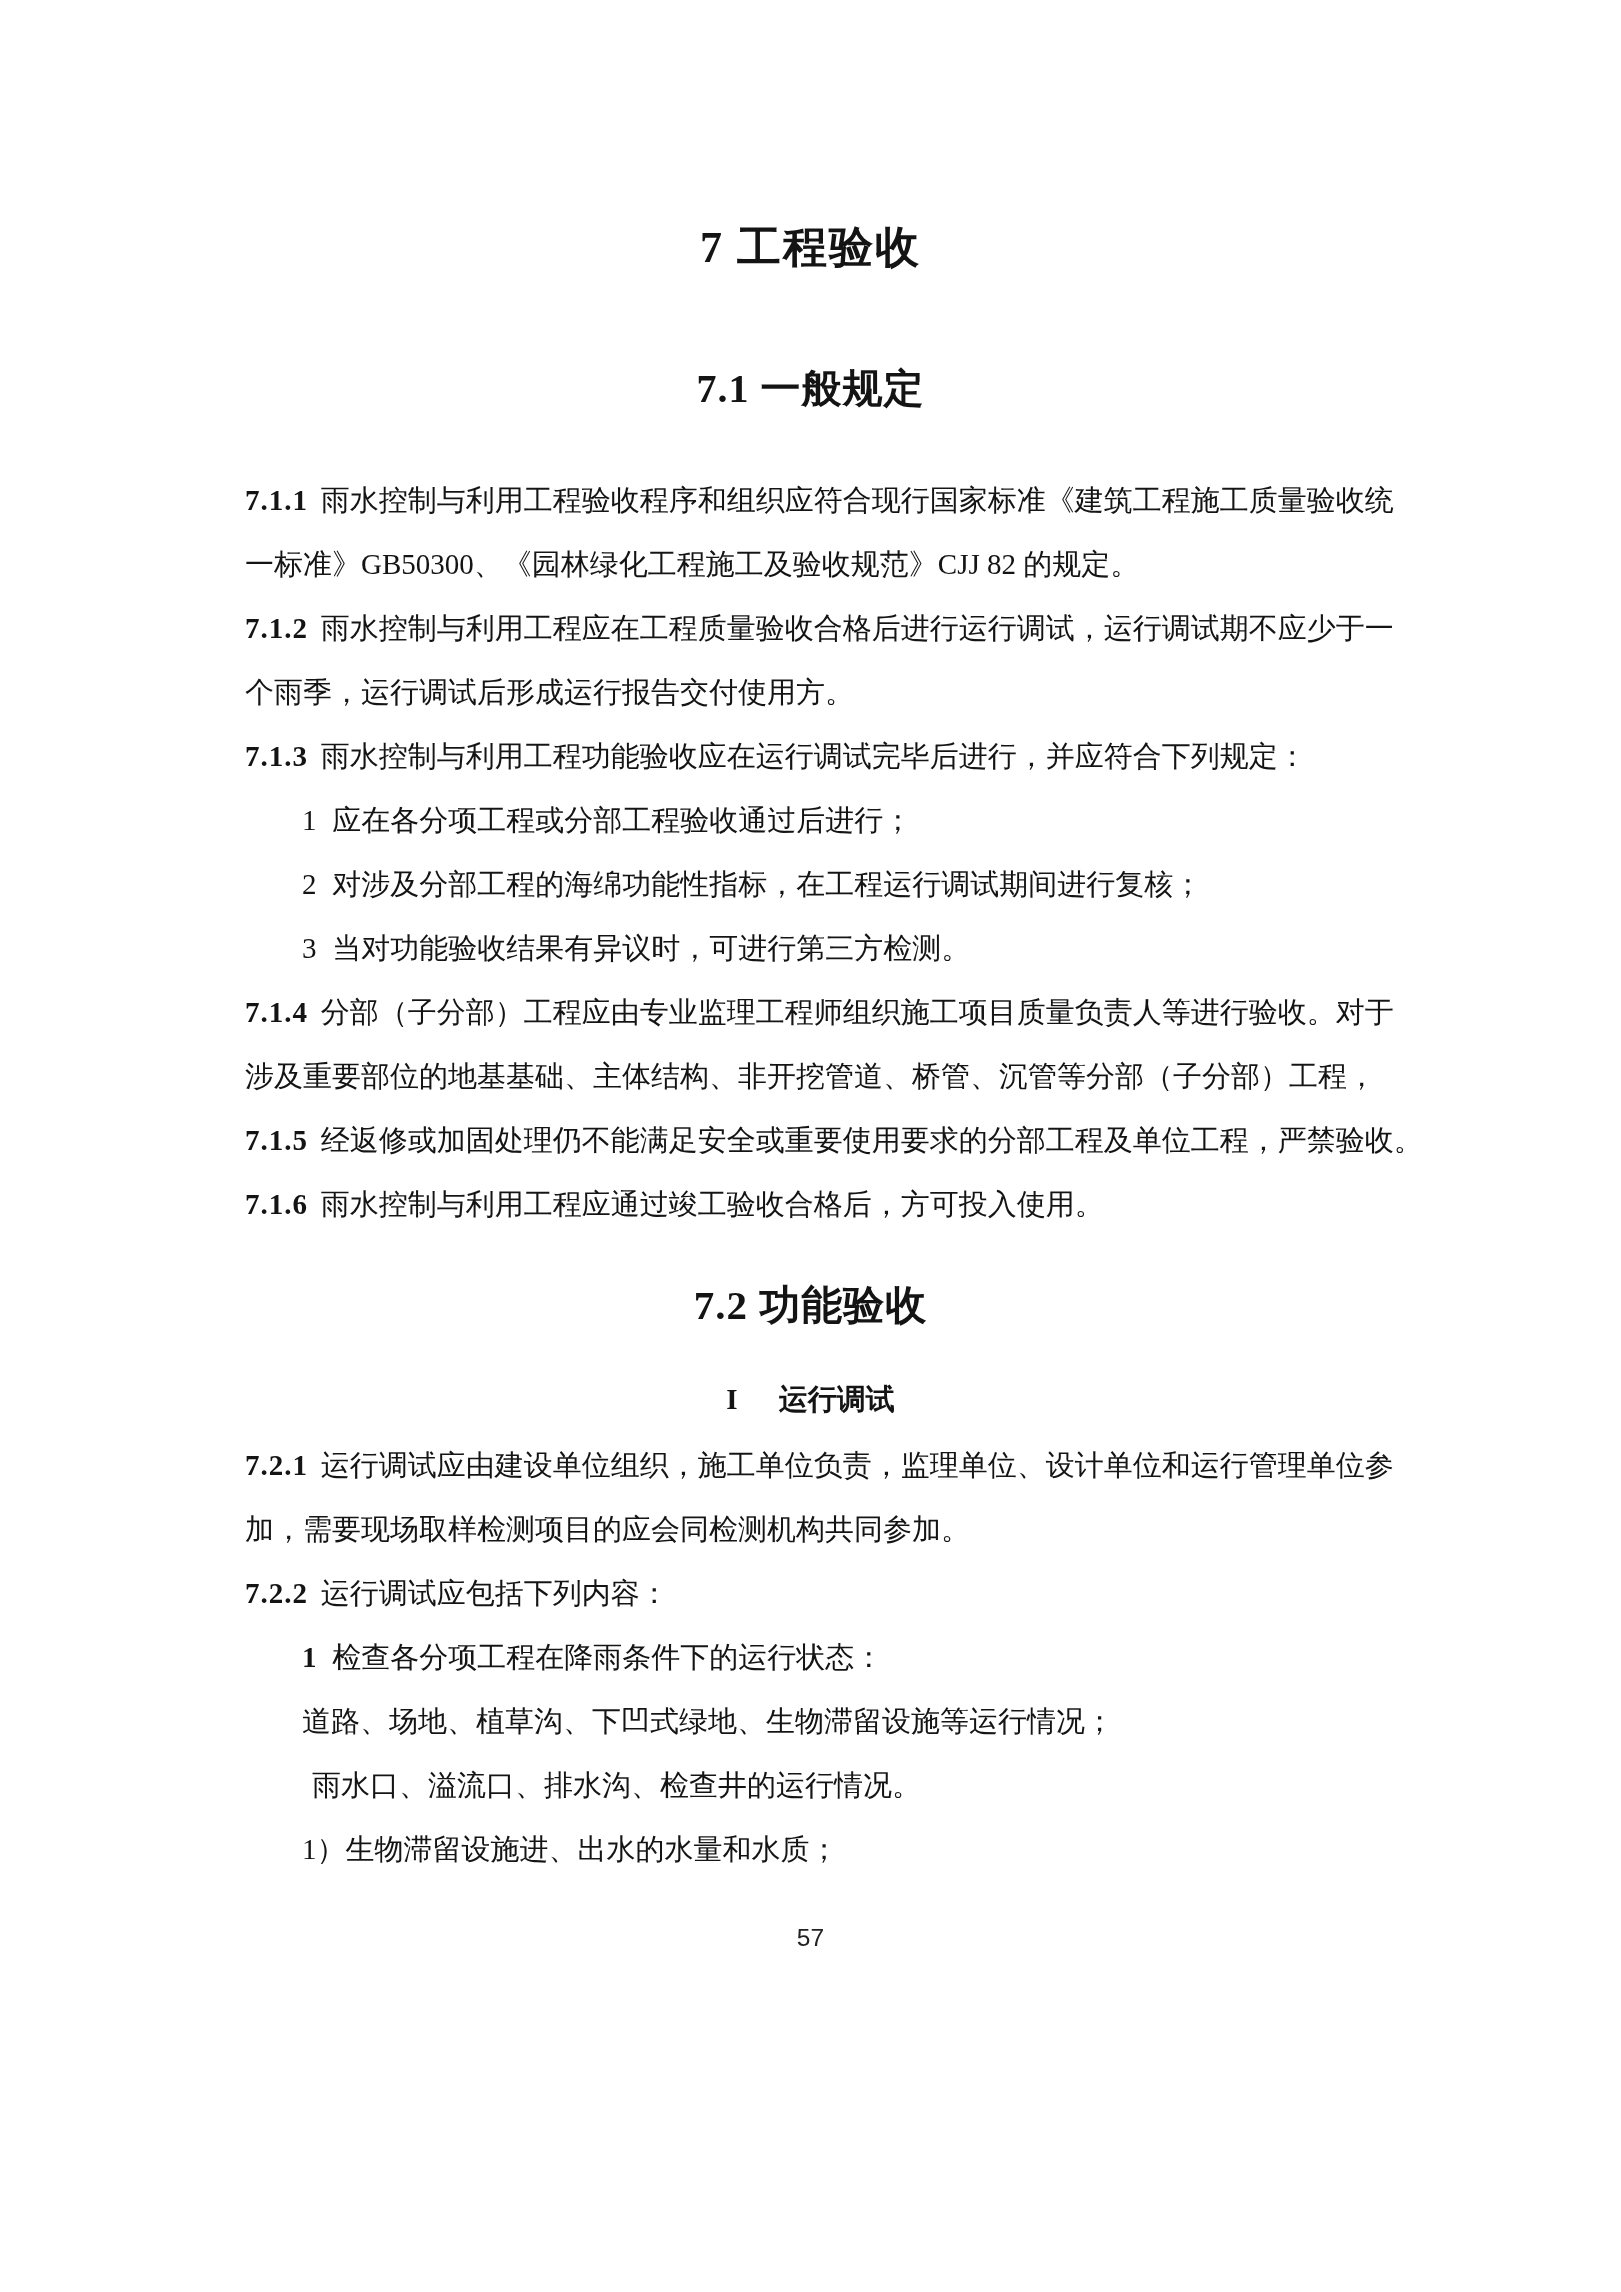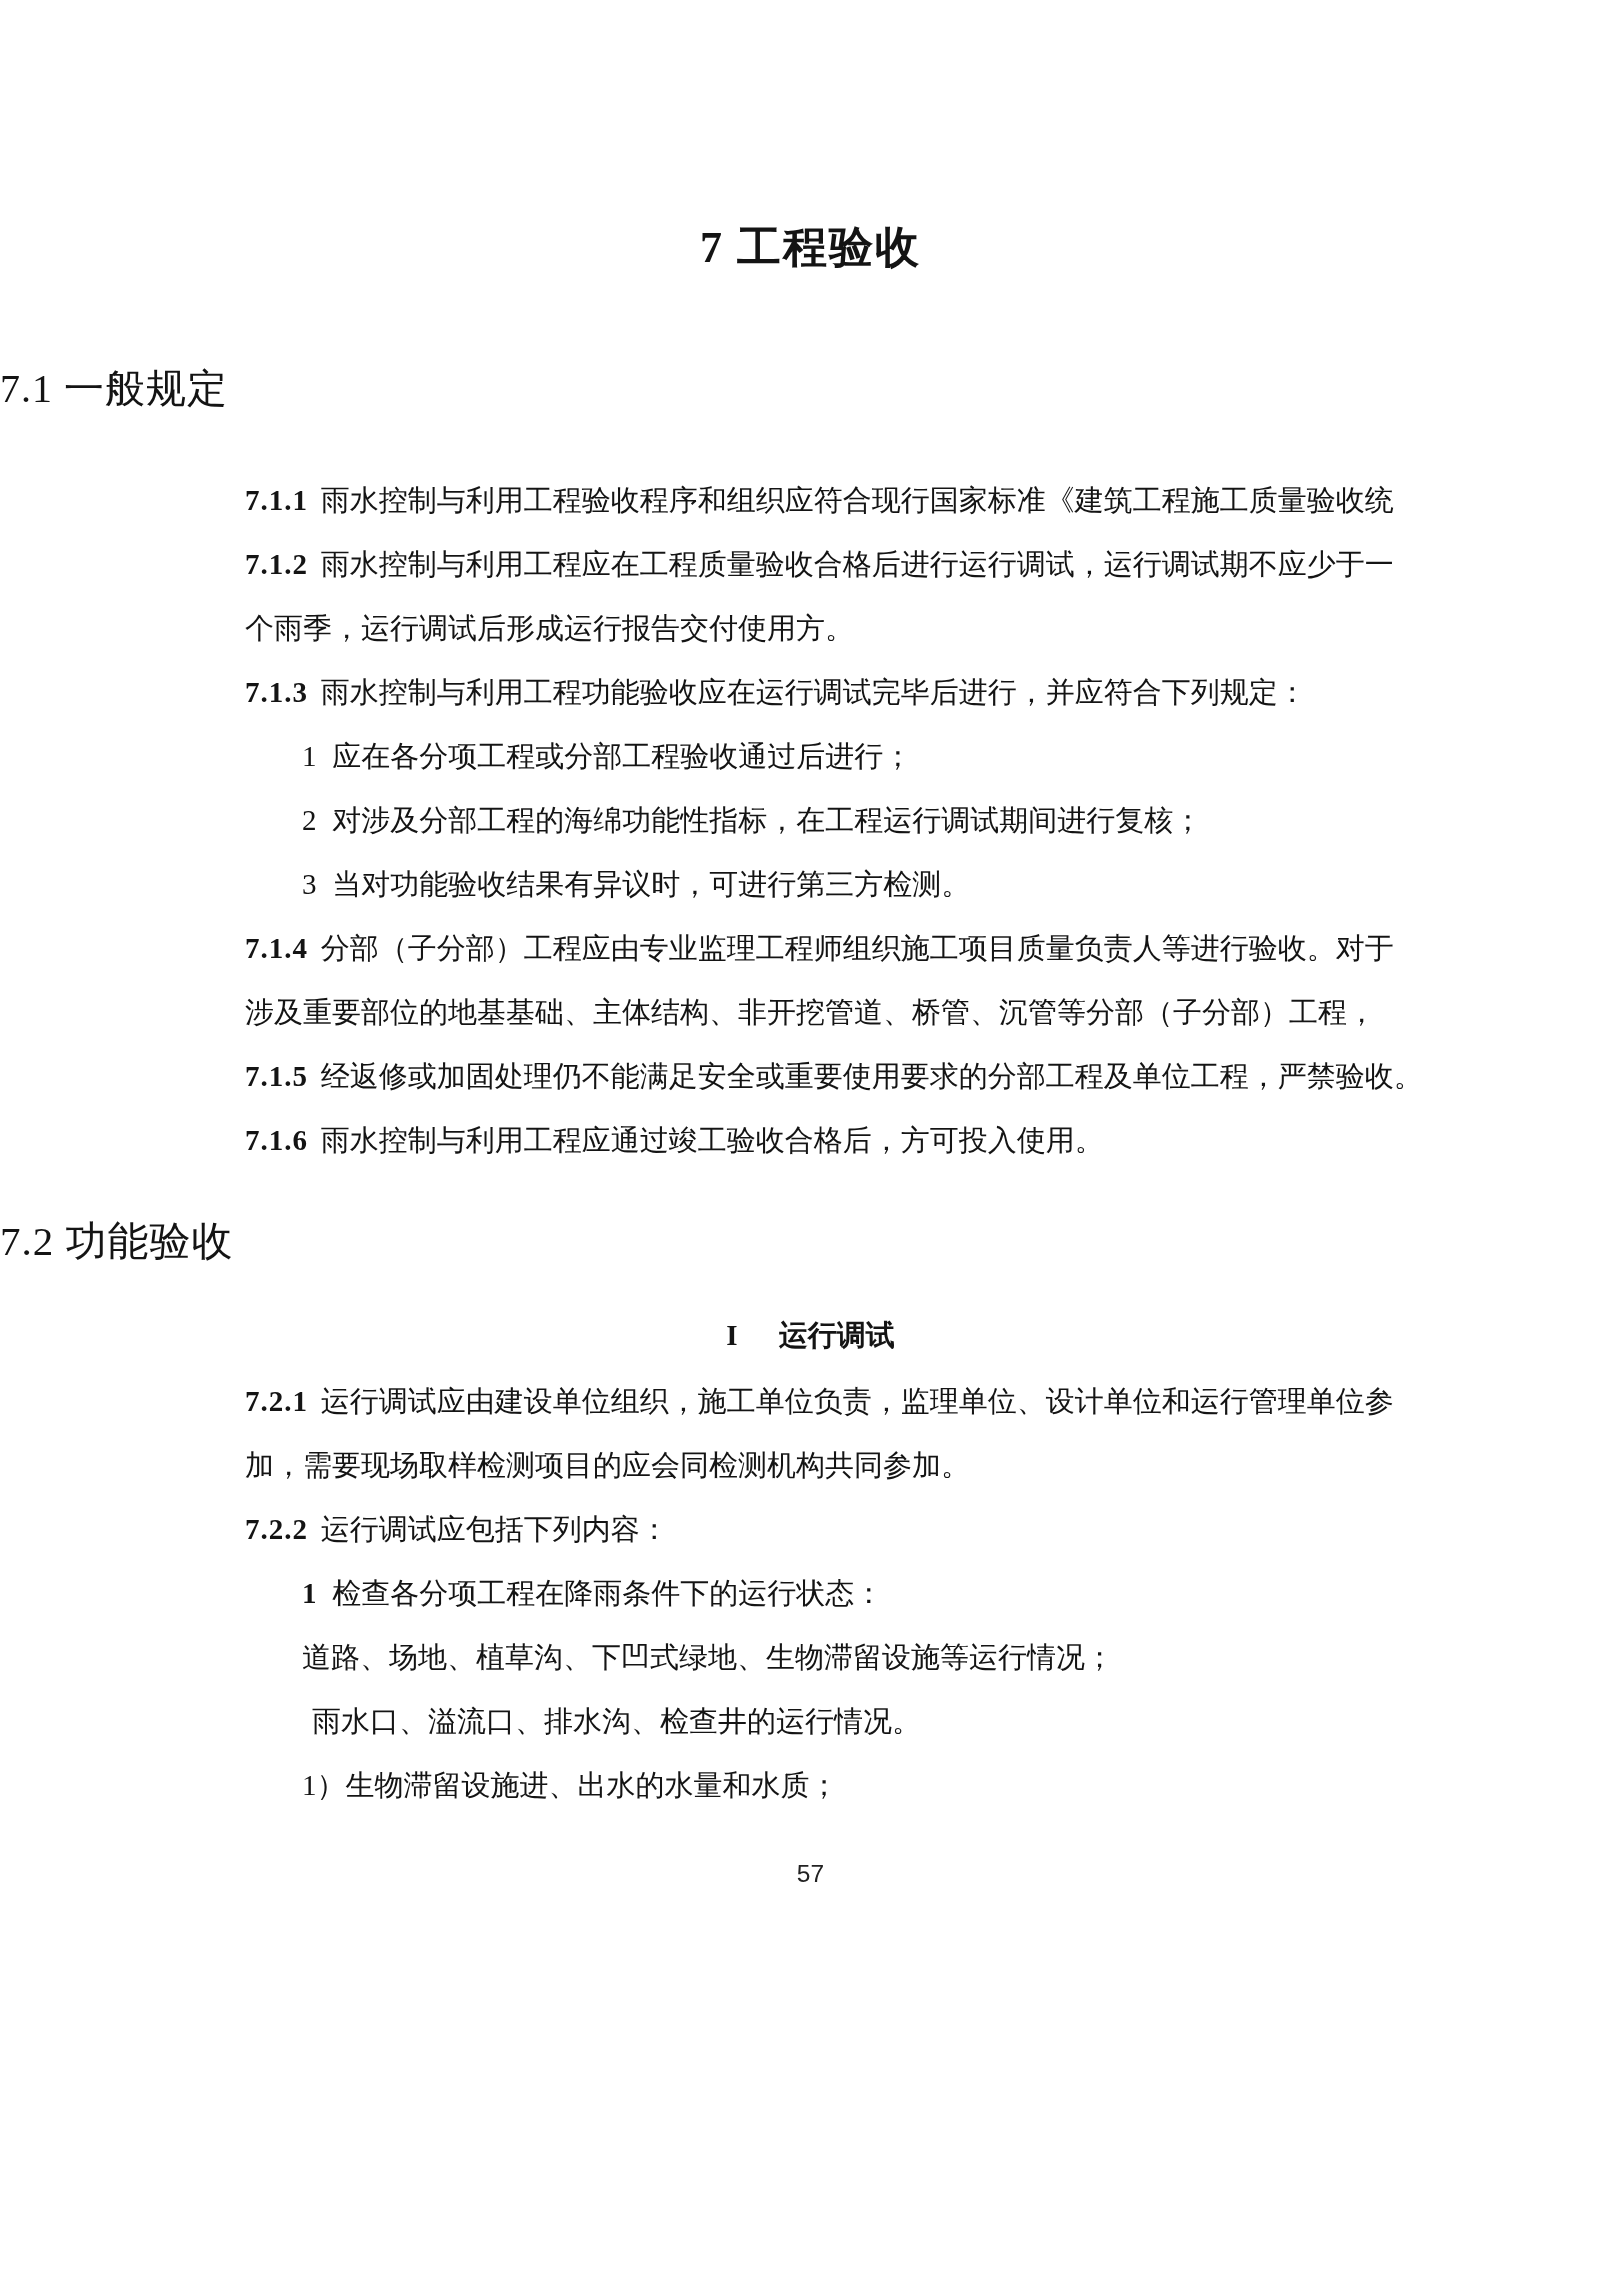"7.1 一般规定" .section-title { font-weight: 400 -> 700; text-align: left -> center }
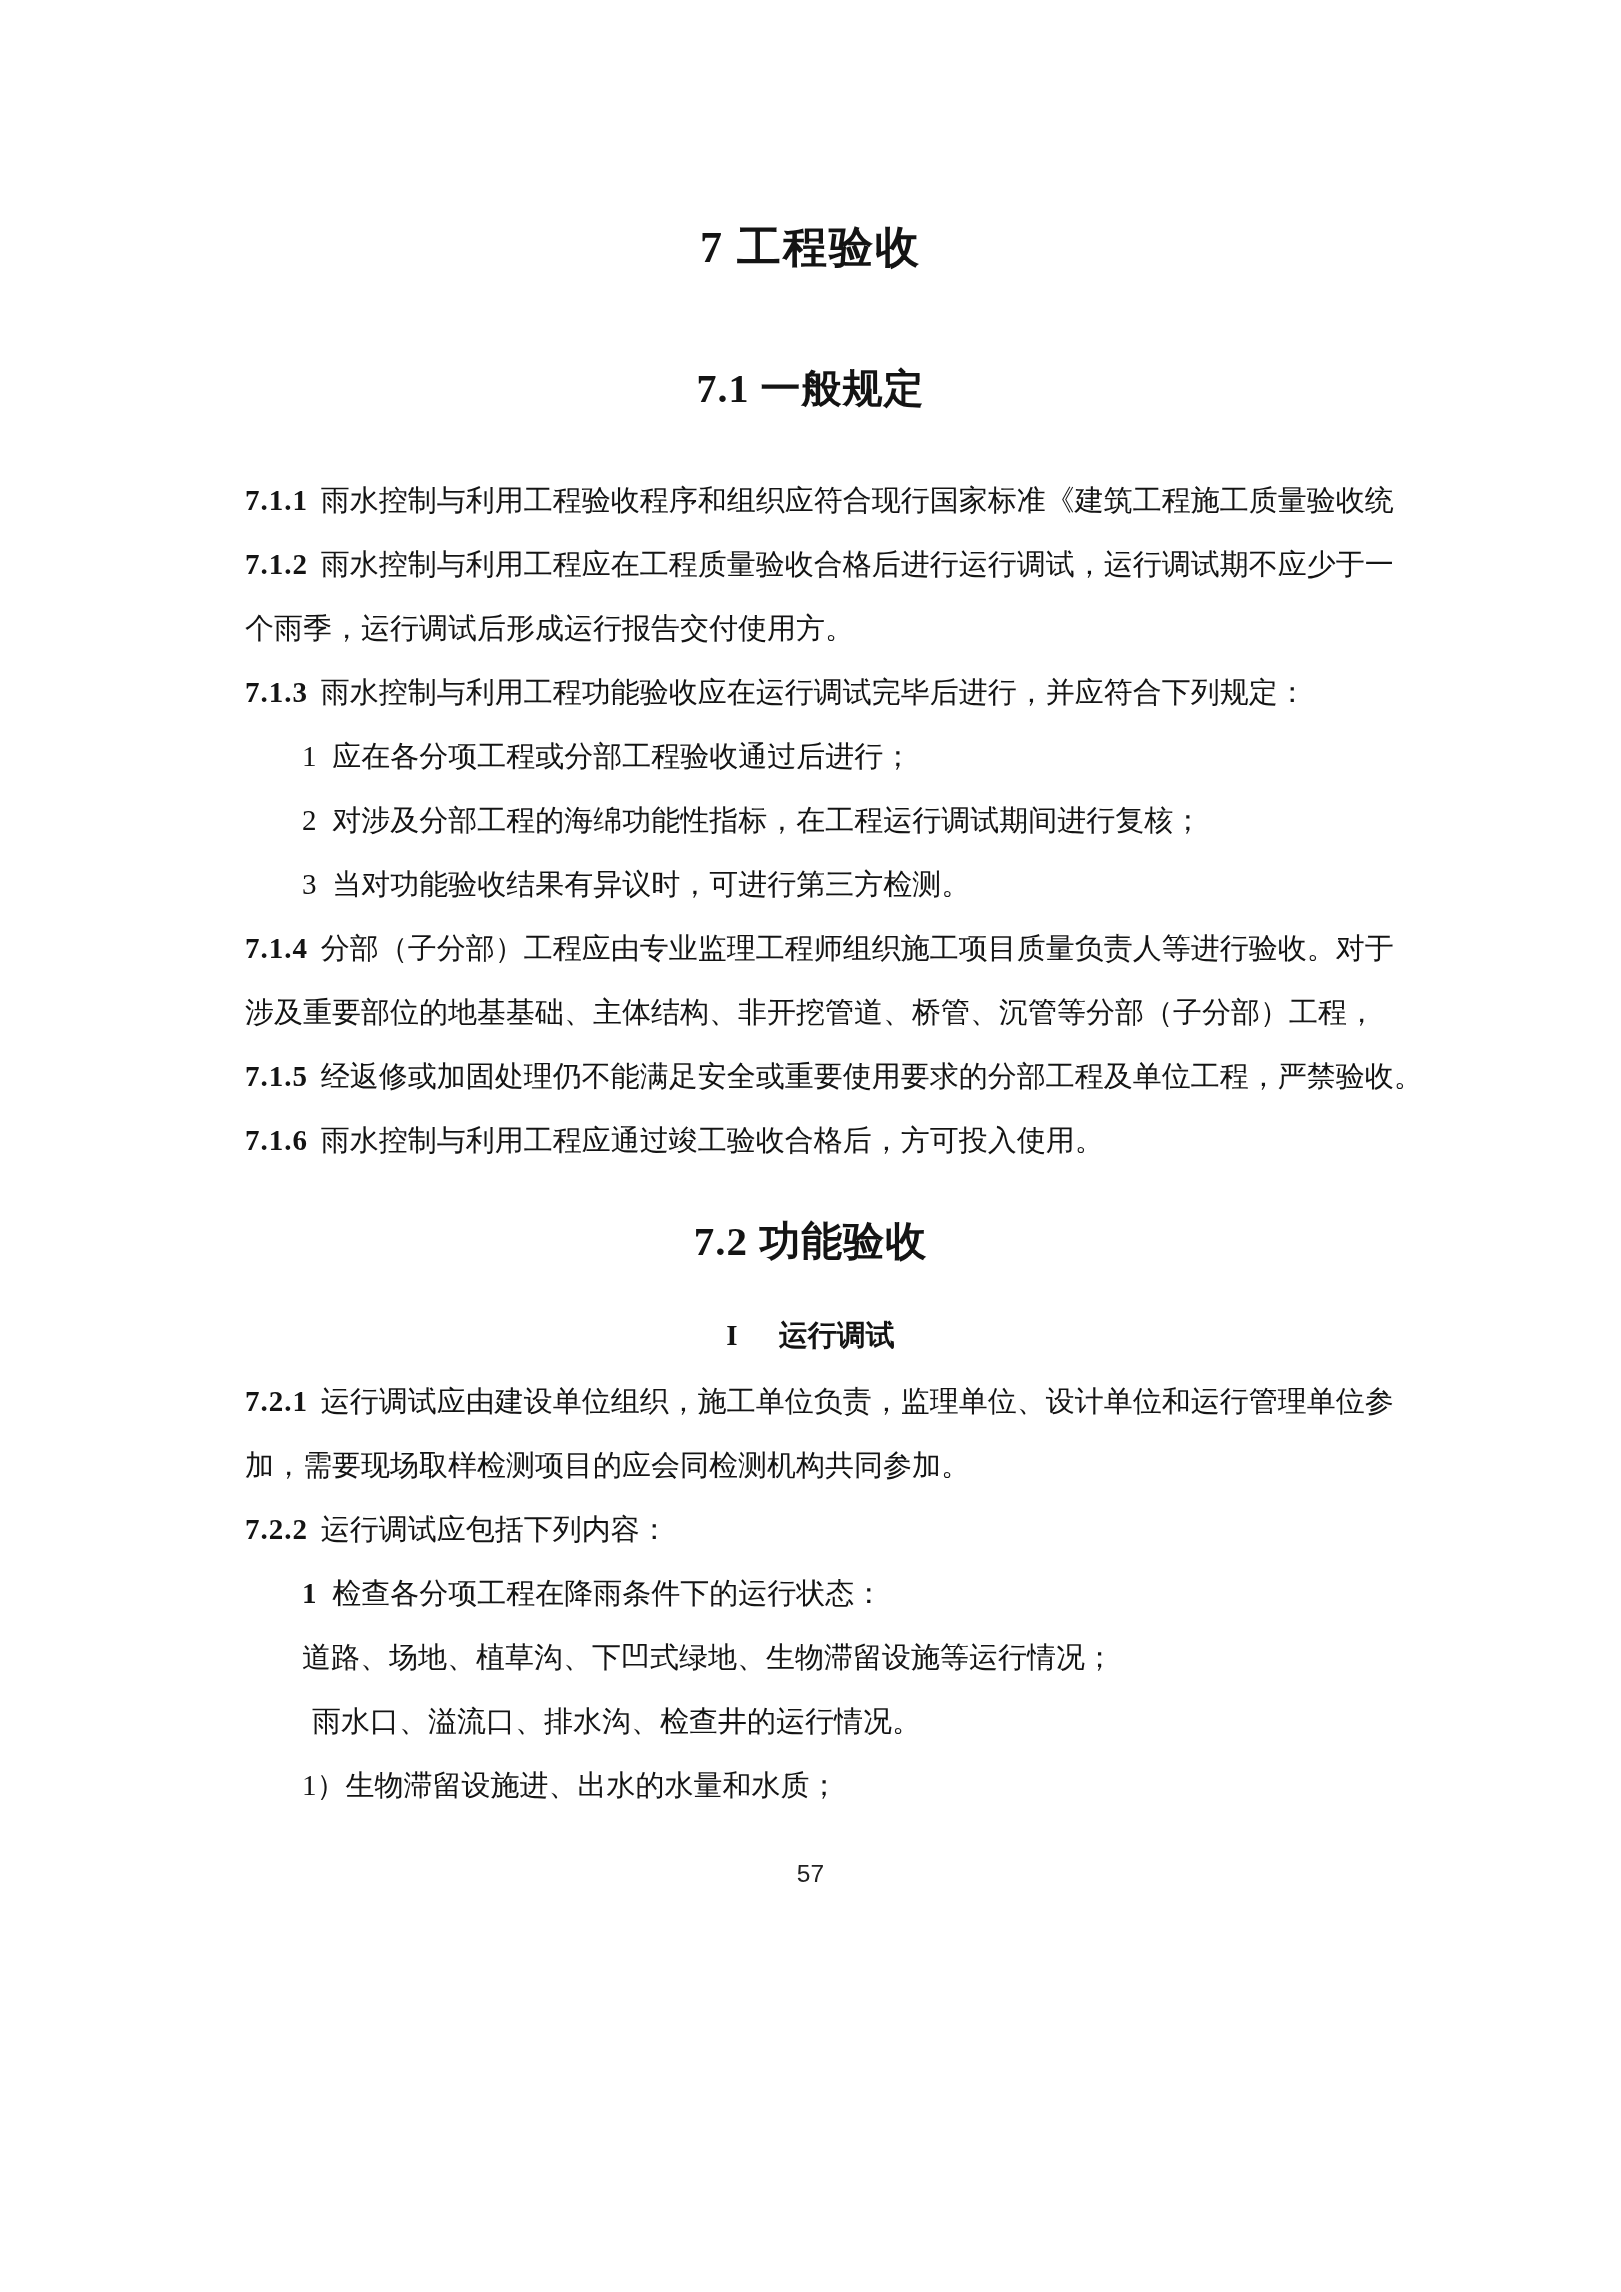"一标准》GB50300、《园林绿化工程施工及验收规范》CJJ 82 的规定。" div.line { html: none -> <div>一标准》GB50300、《园林绿化工程施工及验收规范》CJJ 82 的规定。</div> }
